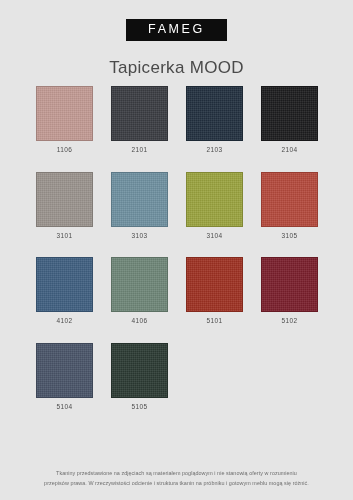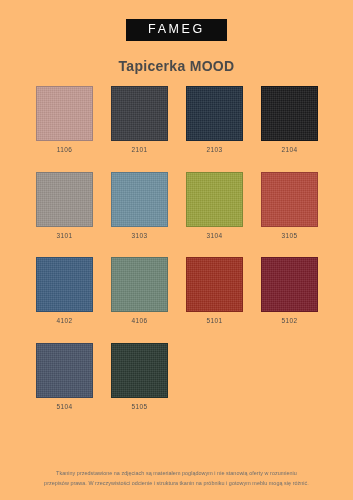"FAMEG" .page { background: #fdba74 -> #e5e5e5 }
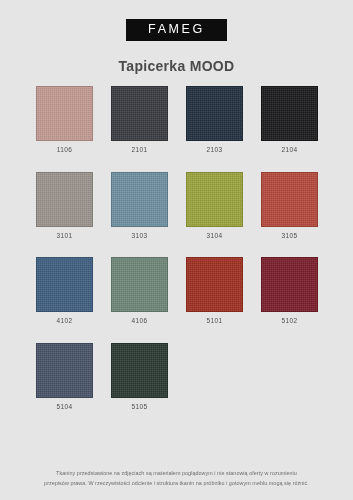"Tapicerka MOOD" .title { font-size: 14px -> 17px; font-weight: 700 -> 400 }
